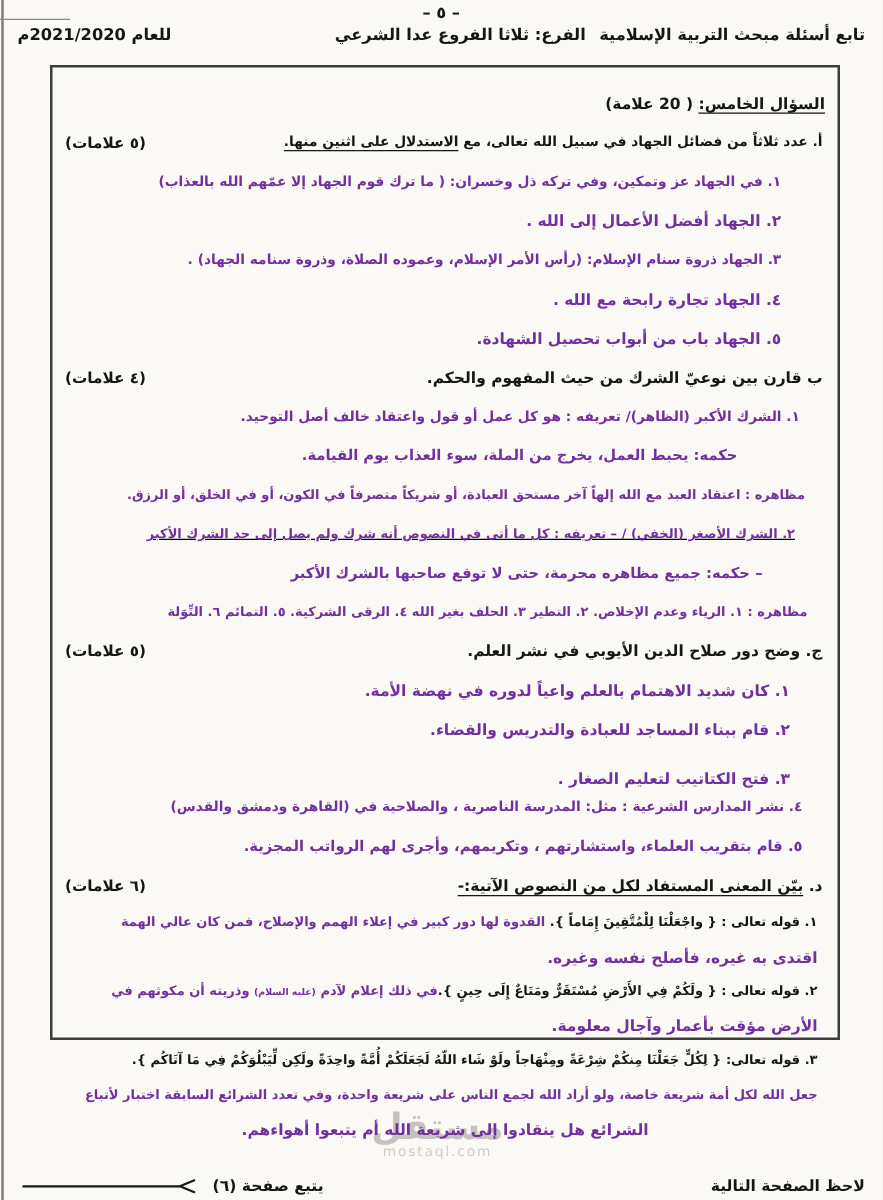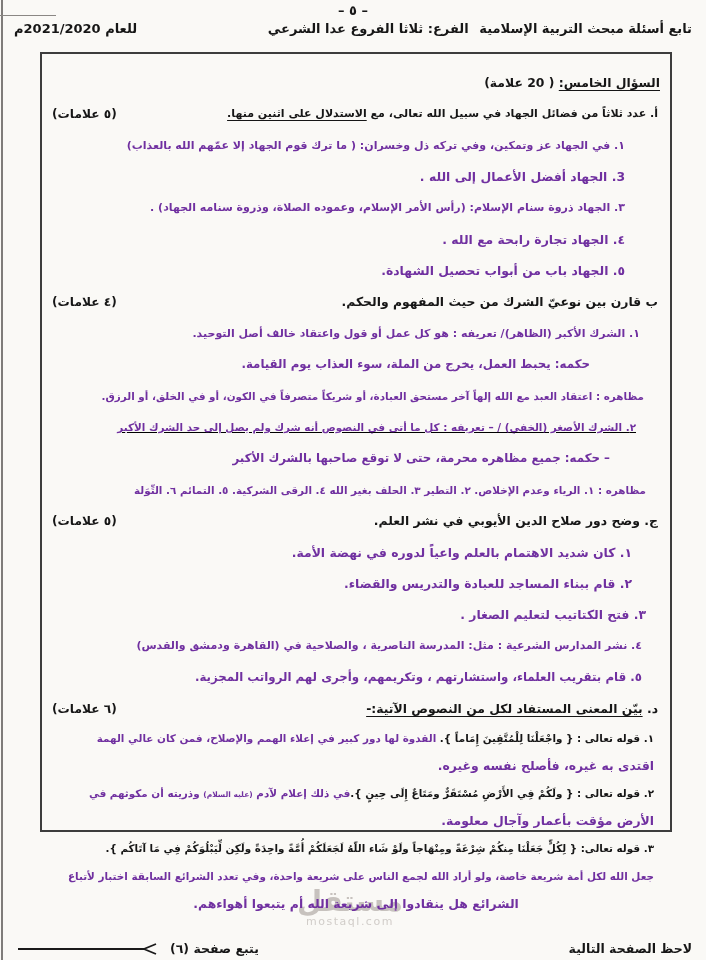"3. الجهاد أفضل الأعمال إلى" span.seg { text: 3 -> ٢ }
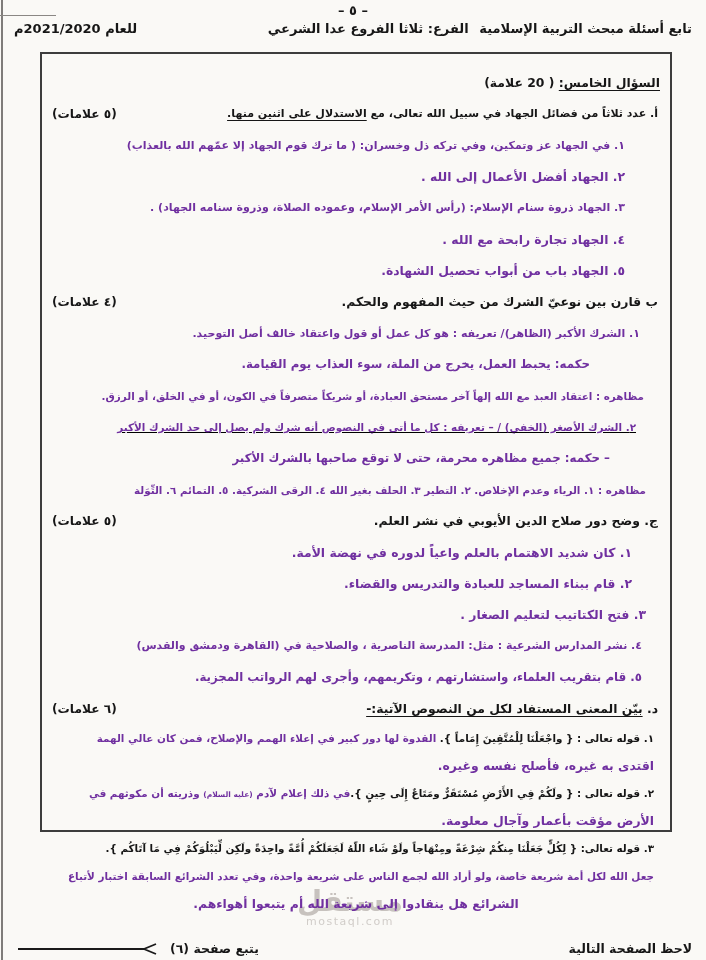"٣. فتح الكتاتيب لتعليم الصغار" div.line { align-items: none -> flex-end; padding-right: 24px -> 38px }
